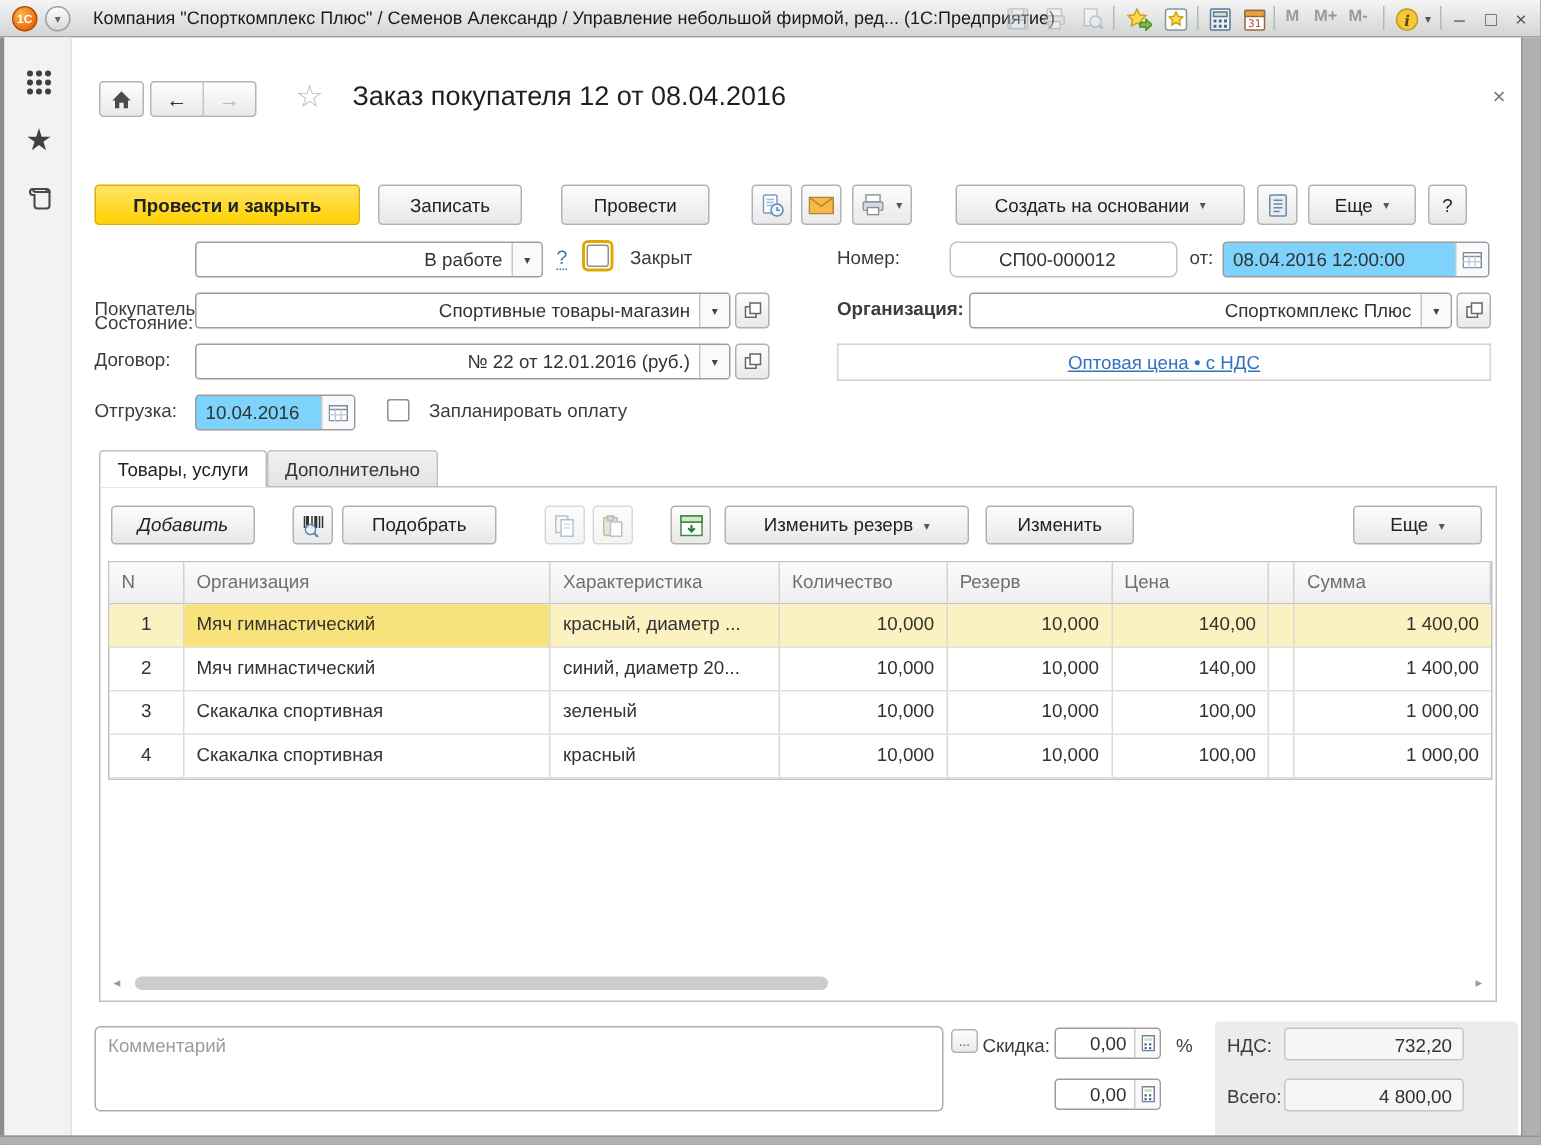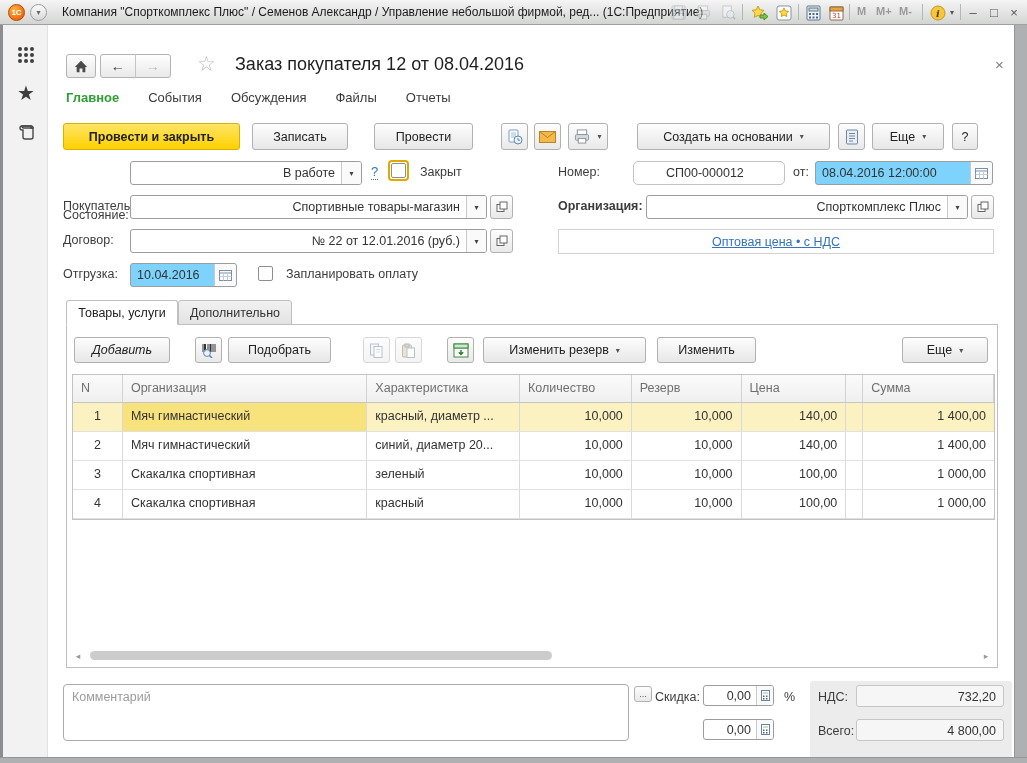"Главное" div.navtabs { html: <div> <div>Главное</div> <div>События</div> <div>Обсуждения</div> <div>Файлы</div> <div>Отчеты</div> </div> -> none }
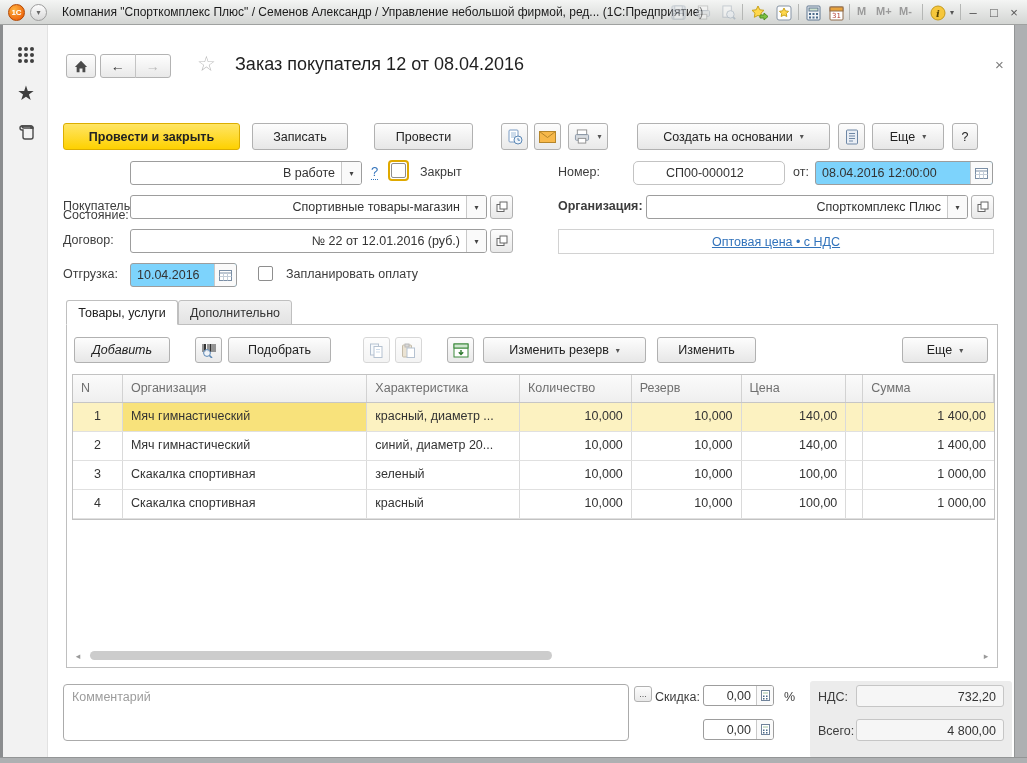"732,20" .totbox { width: 148px -> 120px }
